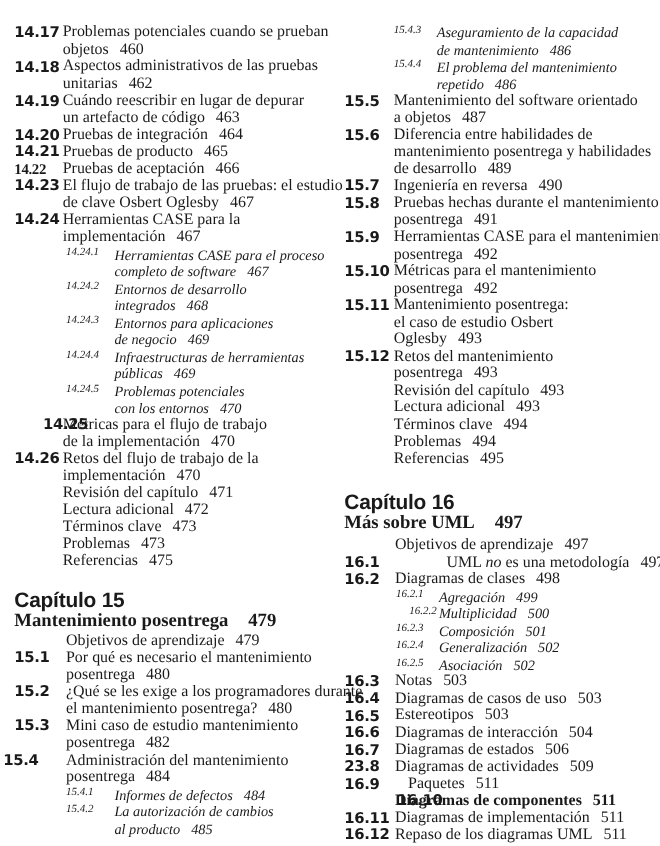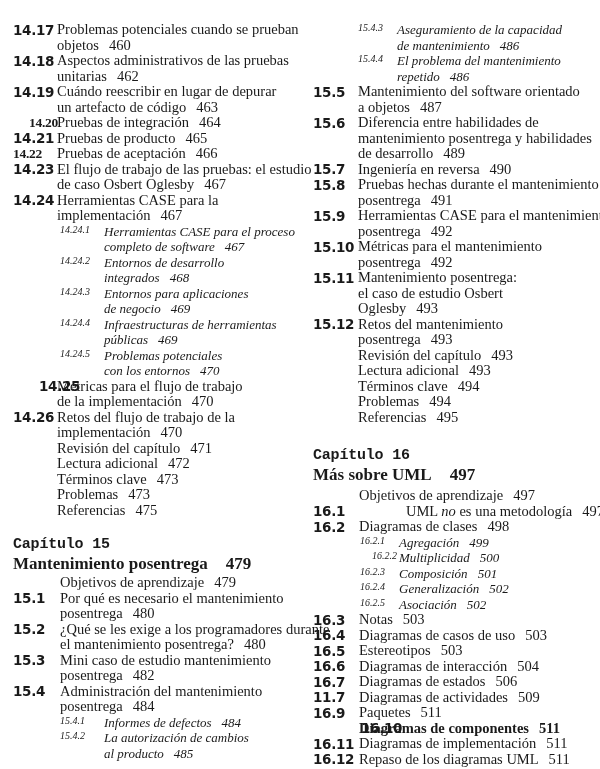"14.20" span.num { font-family: Liberation Serif, serif -> none; left: 29px -> 13px }
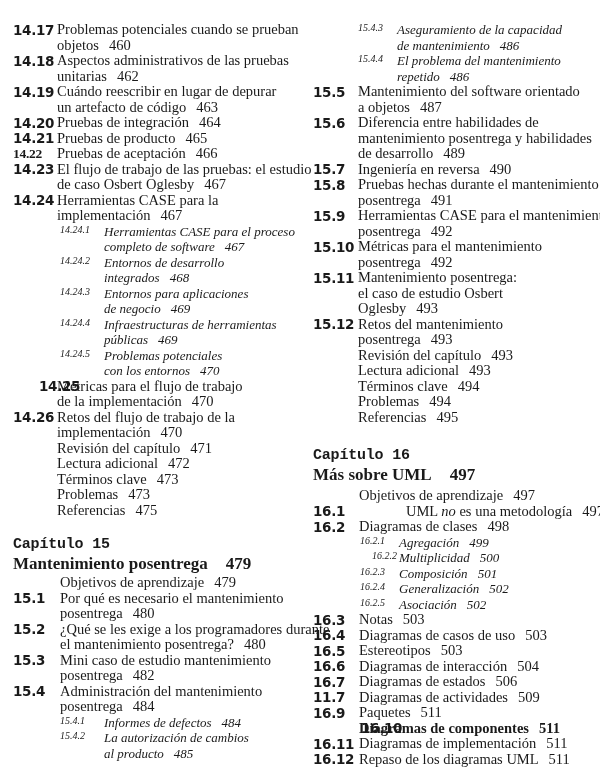"de caso Osbert Oglesby" span { text: caso -> clave }
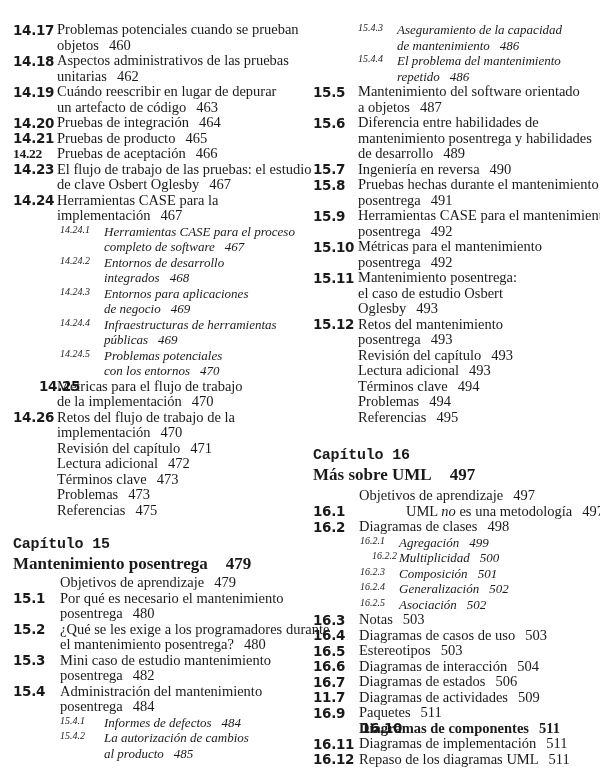"Capítulo 16" .ch-label { font-family: Liberation Mono, monospace -> Liberation Sans, sans-serif; font-size: 15px -> 19px }
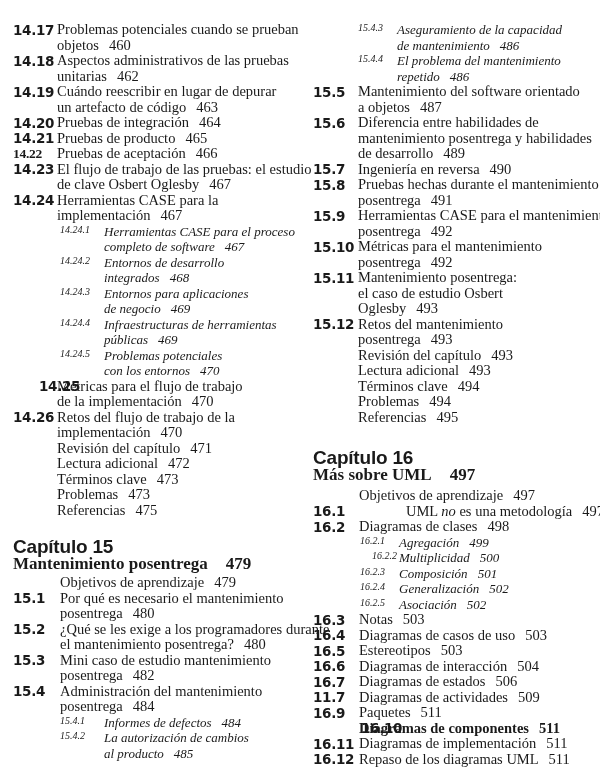"15.4" span.num { left: 13px -> 3px }
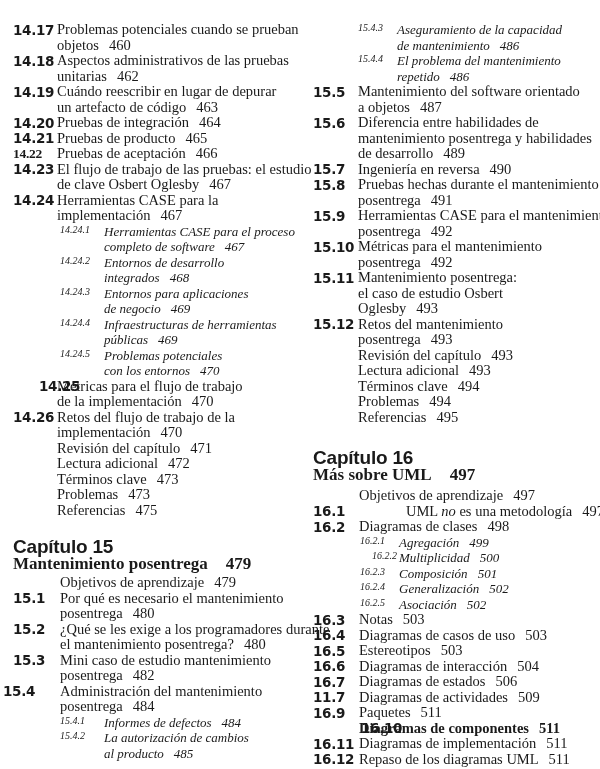"11.7" span.num { text: 11.7 -> 23.8 }
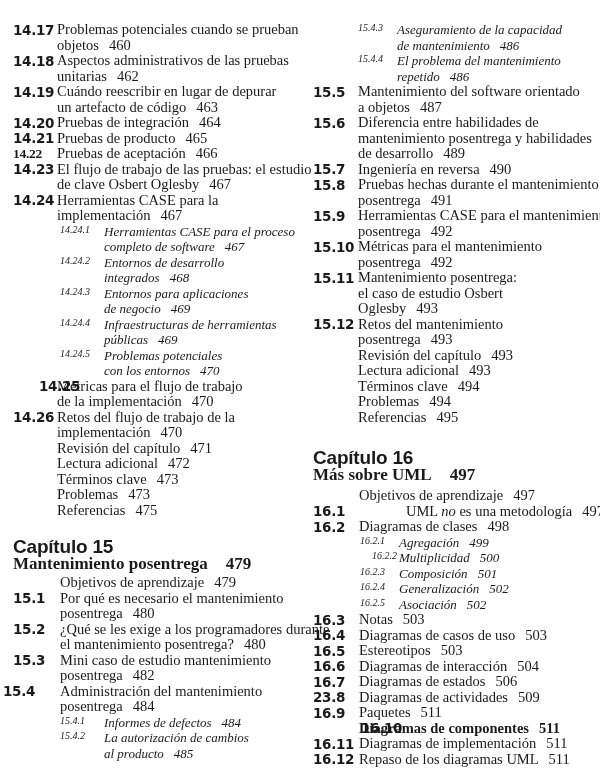"Paquetes 511" div.txt { left: 59px -> 71px }
